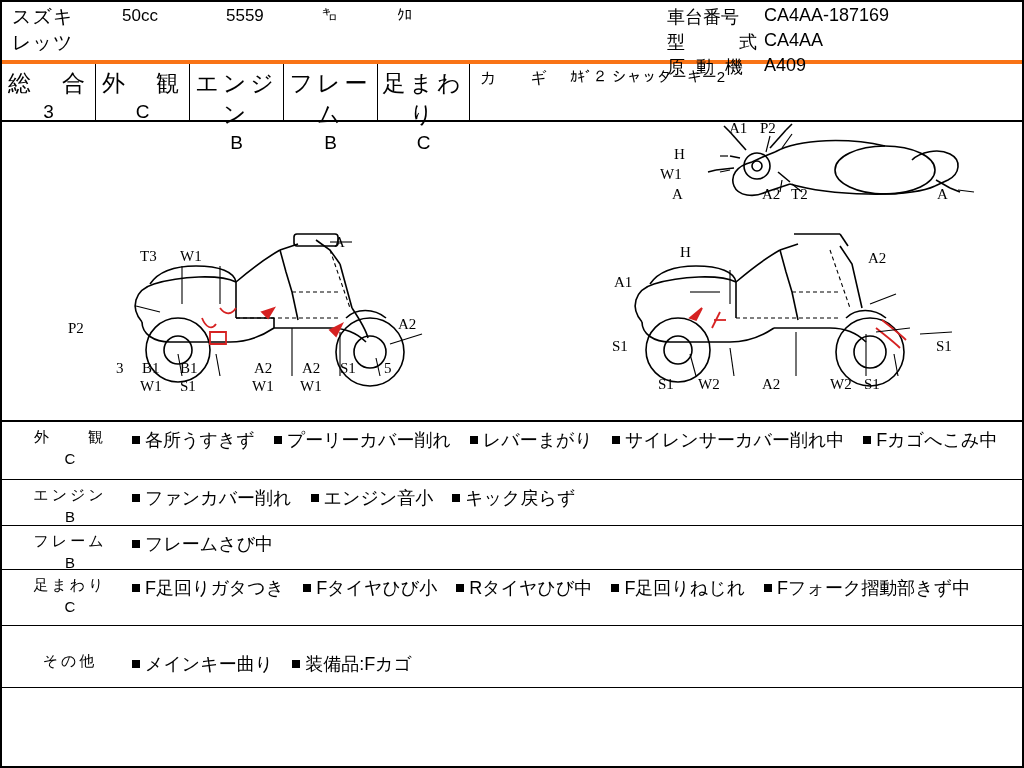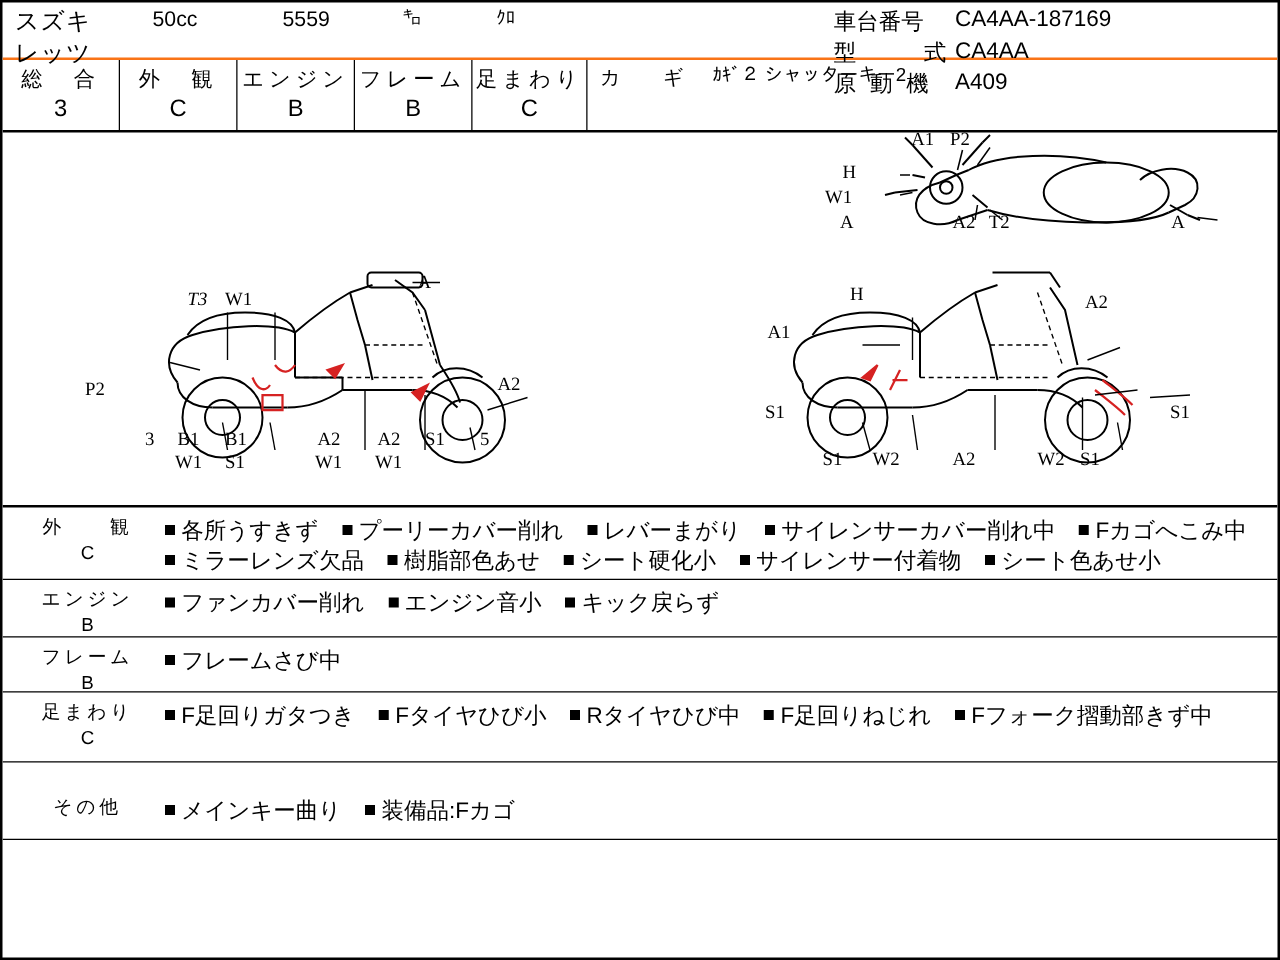"スズキ" .hdr { border-bottom: 2px solid #f97316 -> 4px solid #f97316; height: 46px -> 62px }
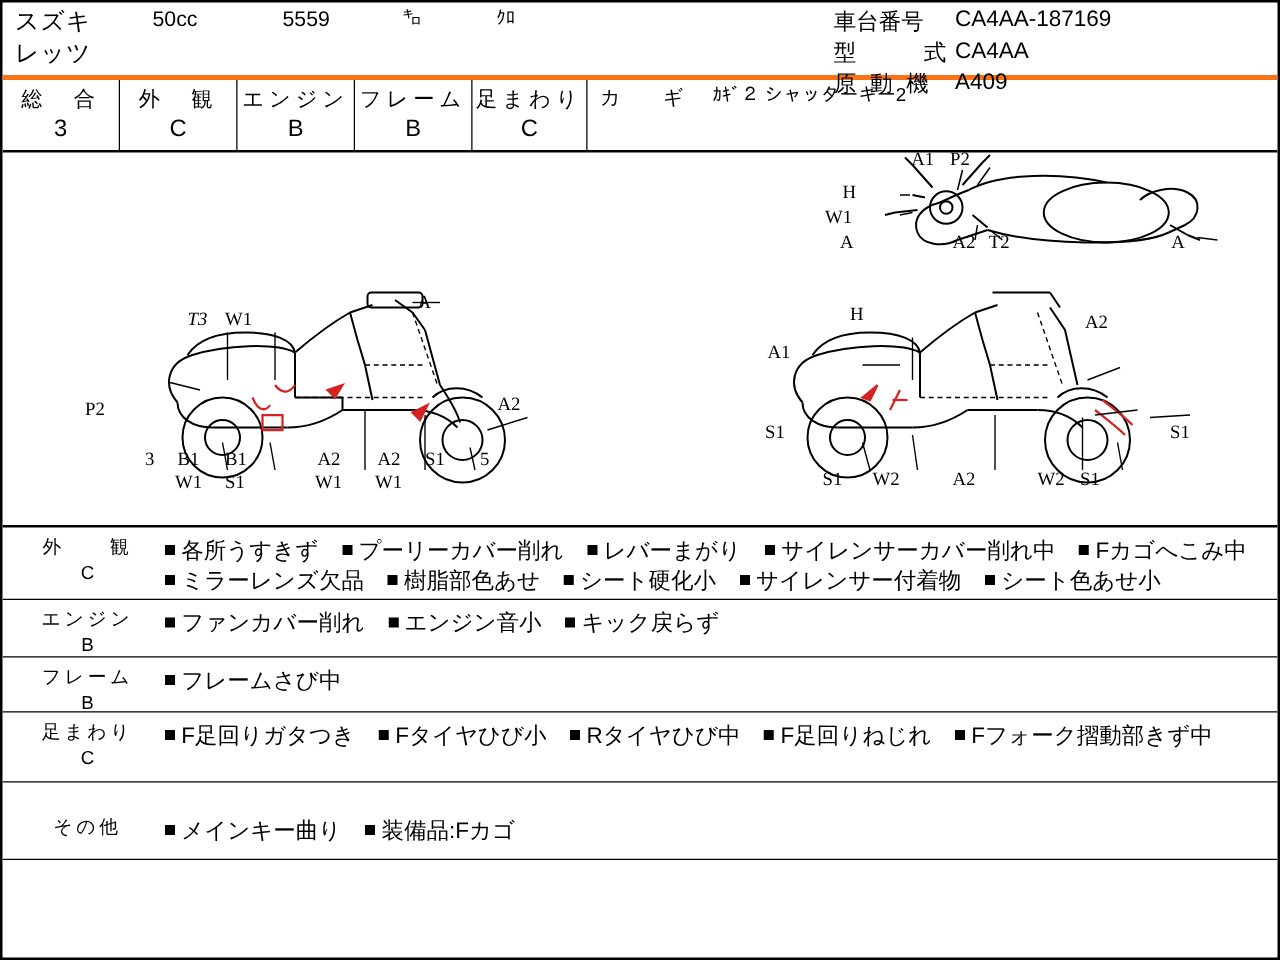"総 合" .gcell .gl { font-size: 17px -> 23px }
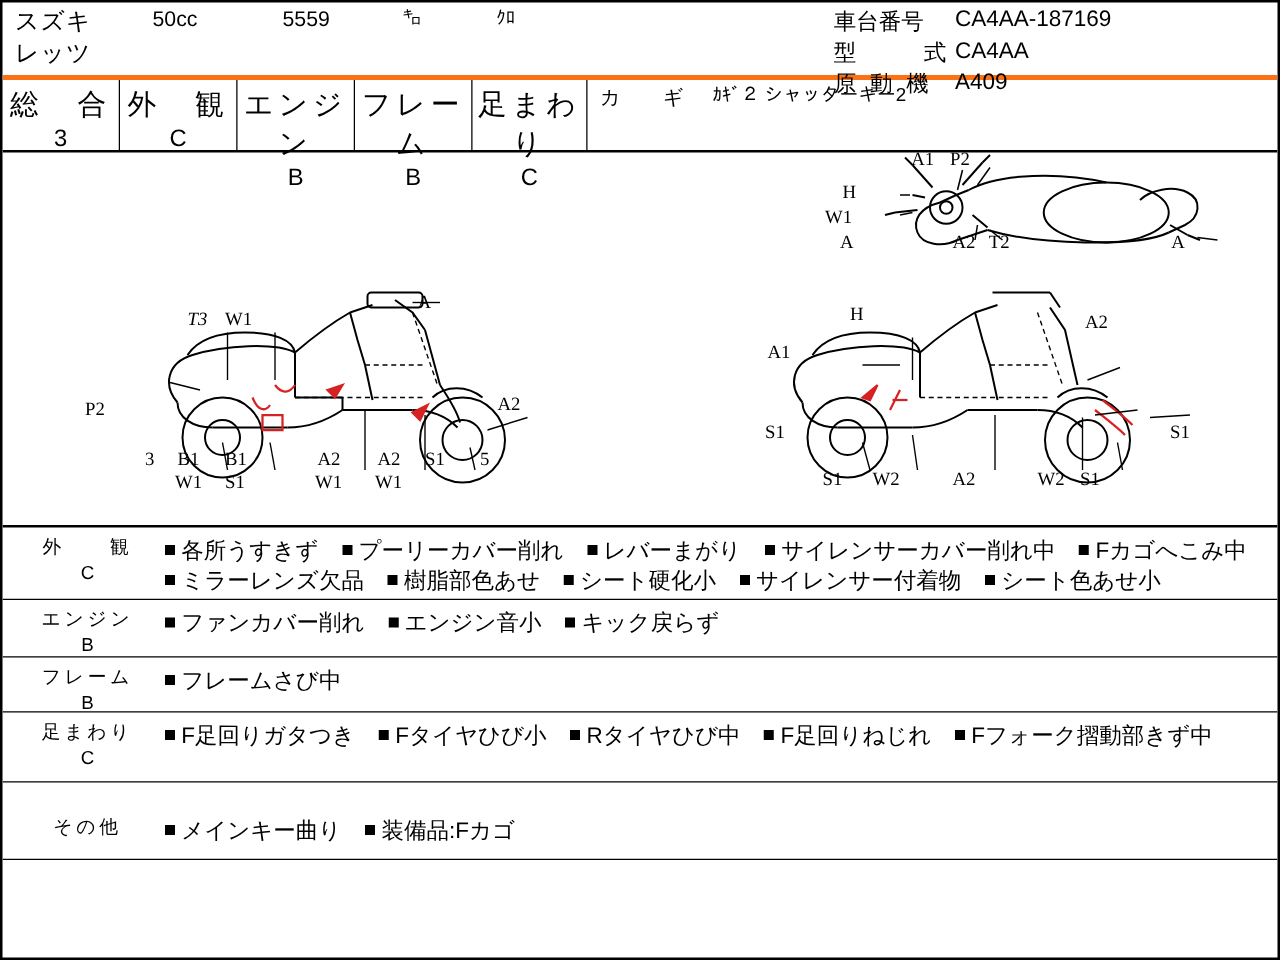"T3" div.dlab { font-style: italic -> none; left: 148px -> 138px }
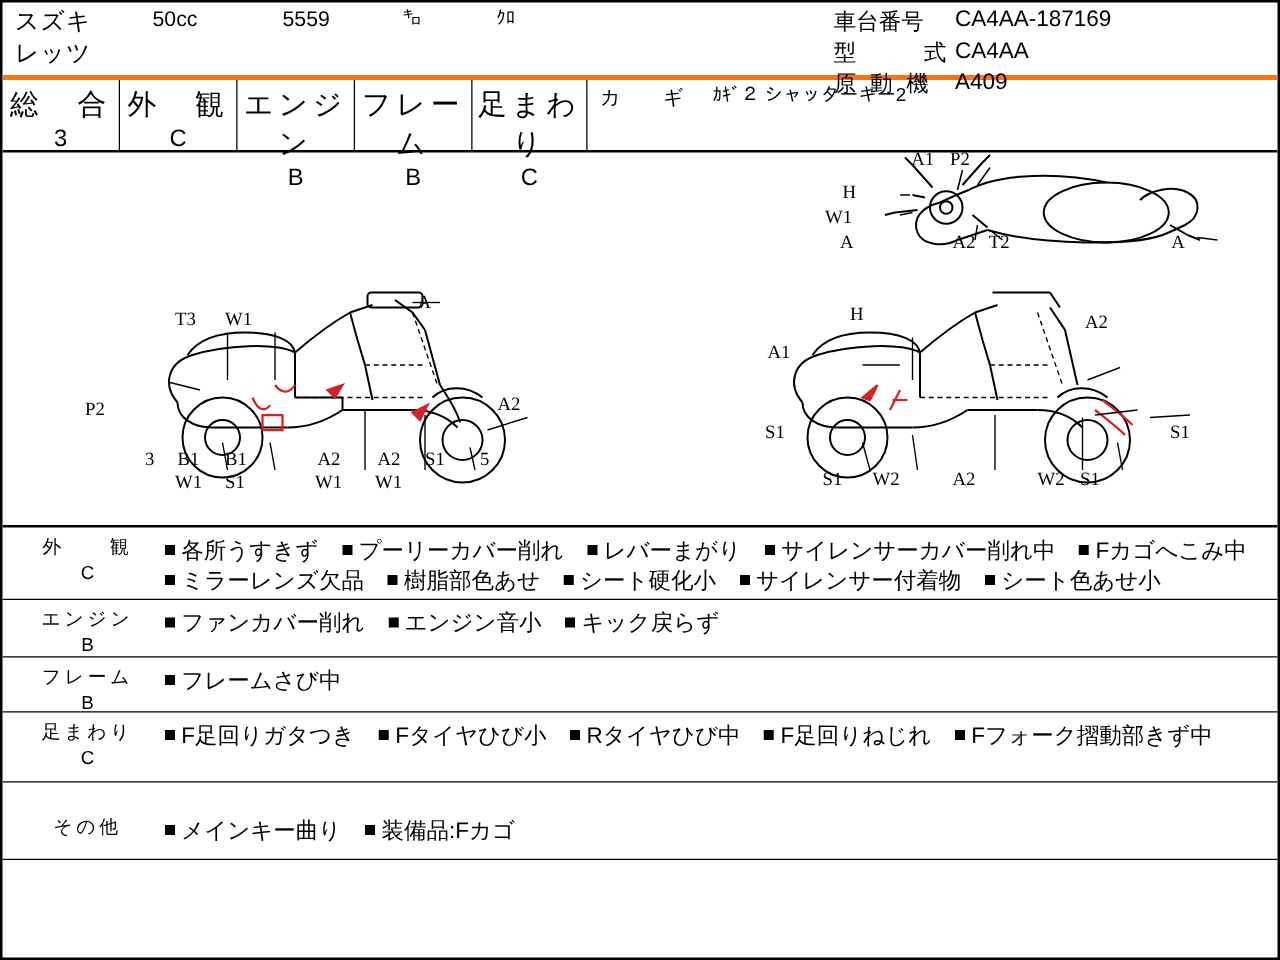"ミラーレンズ欠品 樹脂部色あせ シート硬化小 サイレンサー付着物 シート色あせ小" div.line { html: <div> <span><span></span><span>ミラーレンズ欠品</span></span> <span><span></span><span>樹脂部色あせ</span></span> <span><span></span><span>シート硬化小</span></span> <span><span></span><span>サイレンサー付着物</span></span> <span><span></span><span>シート色あせ小</span></span> </div> -> none }
